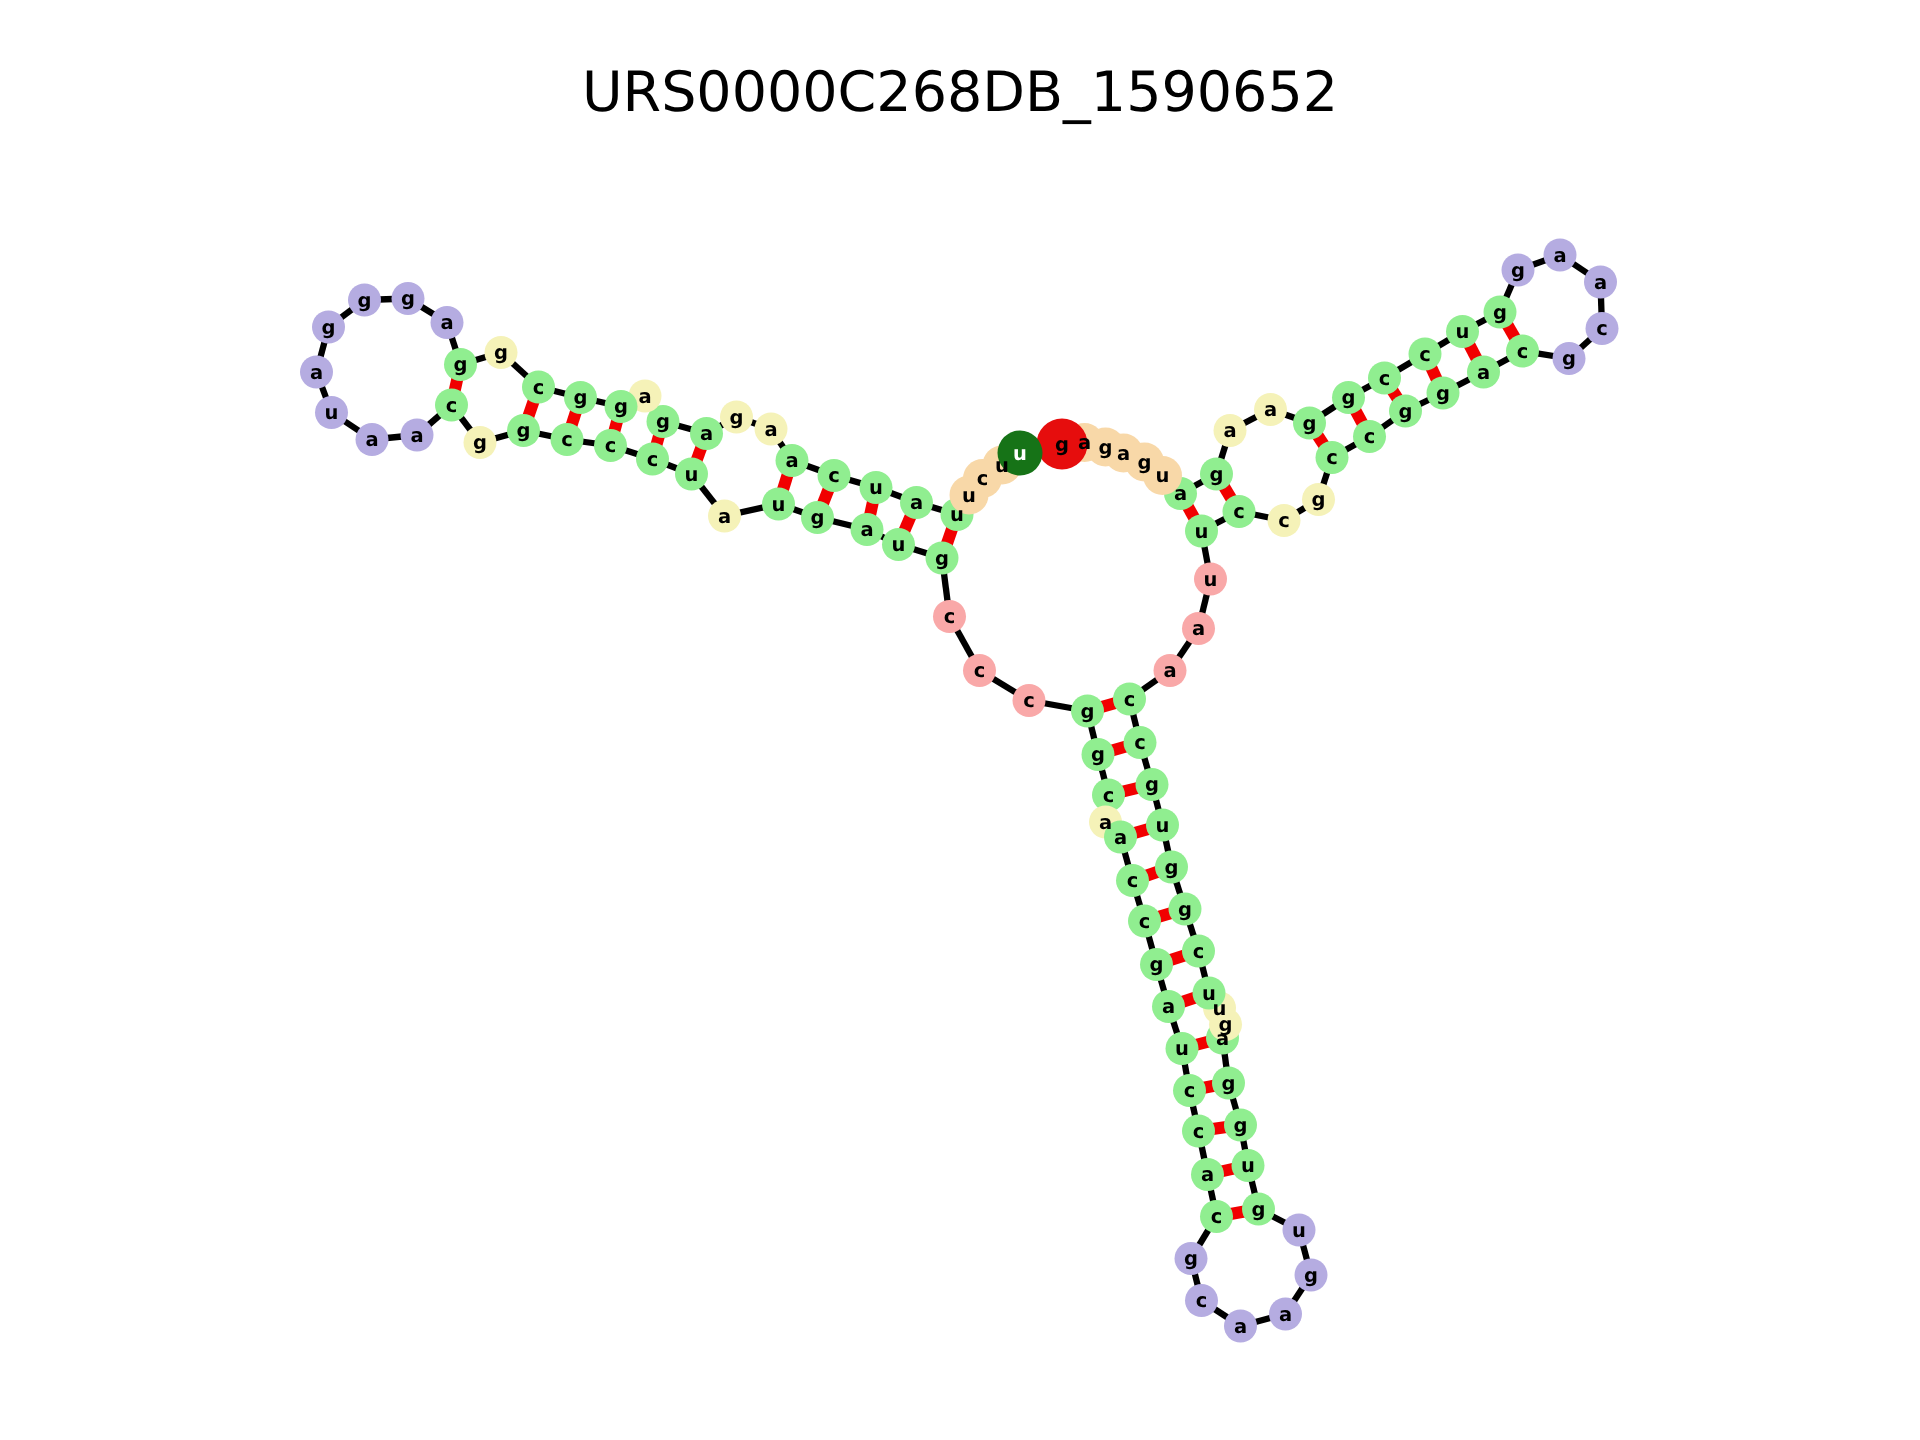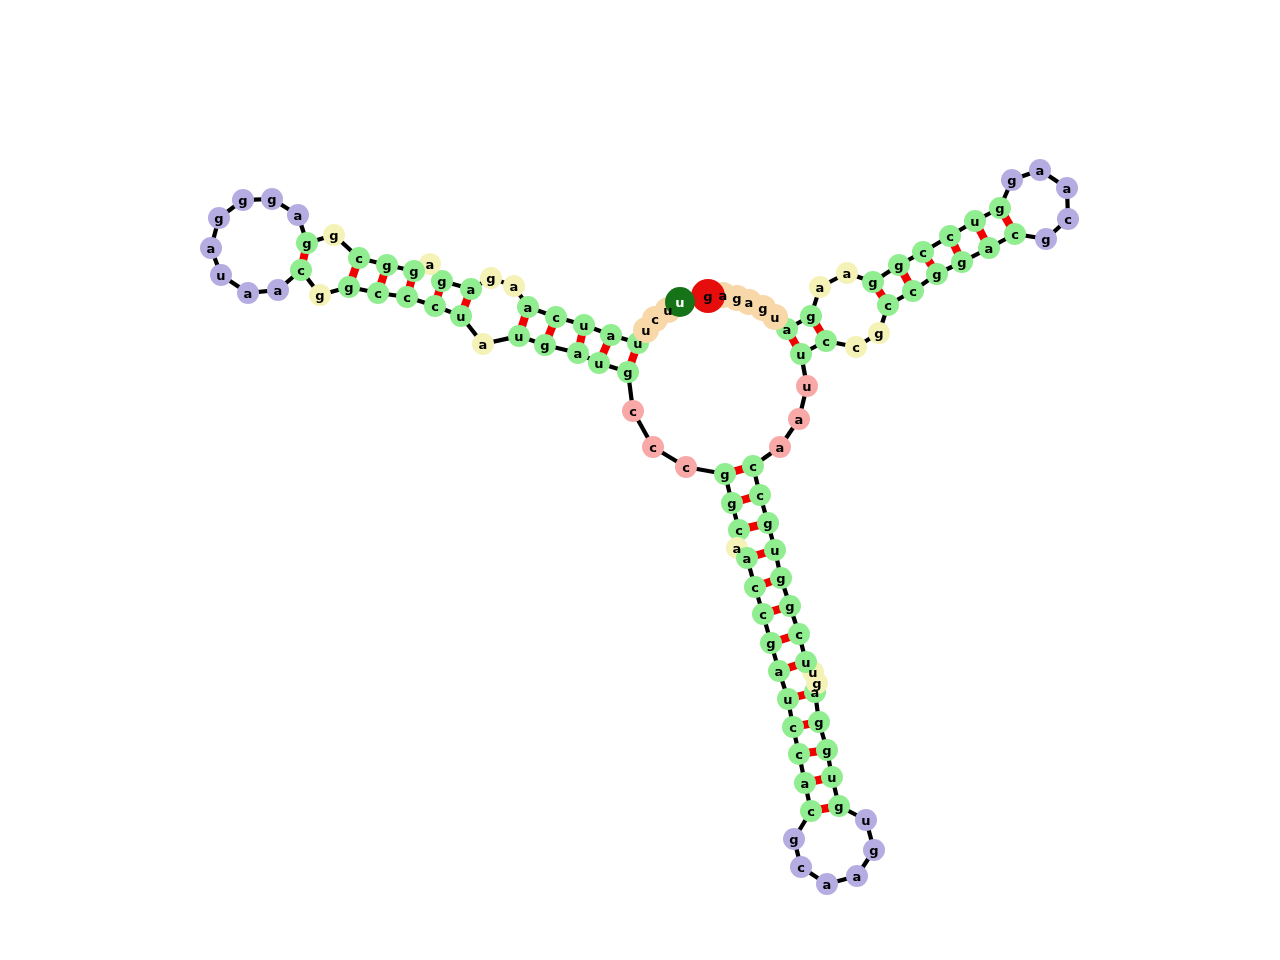"URS0000C268DB_1590652" div { html: none -> <div>URS0000C268DB_1590652</div> }
